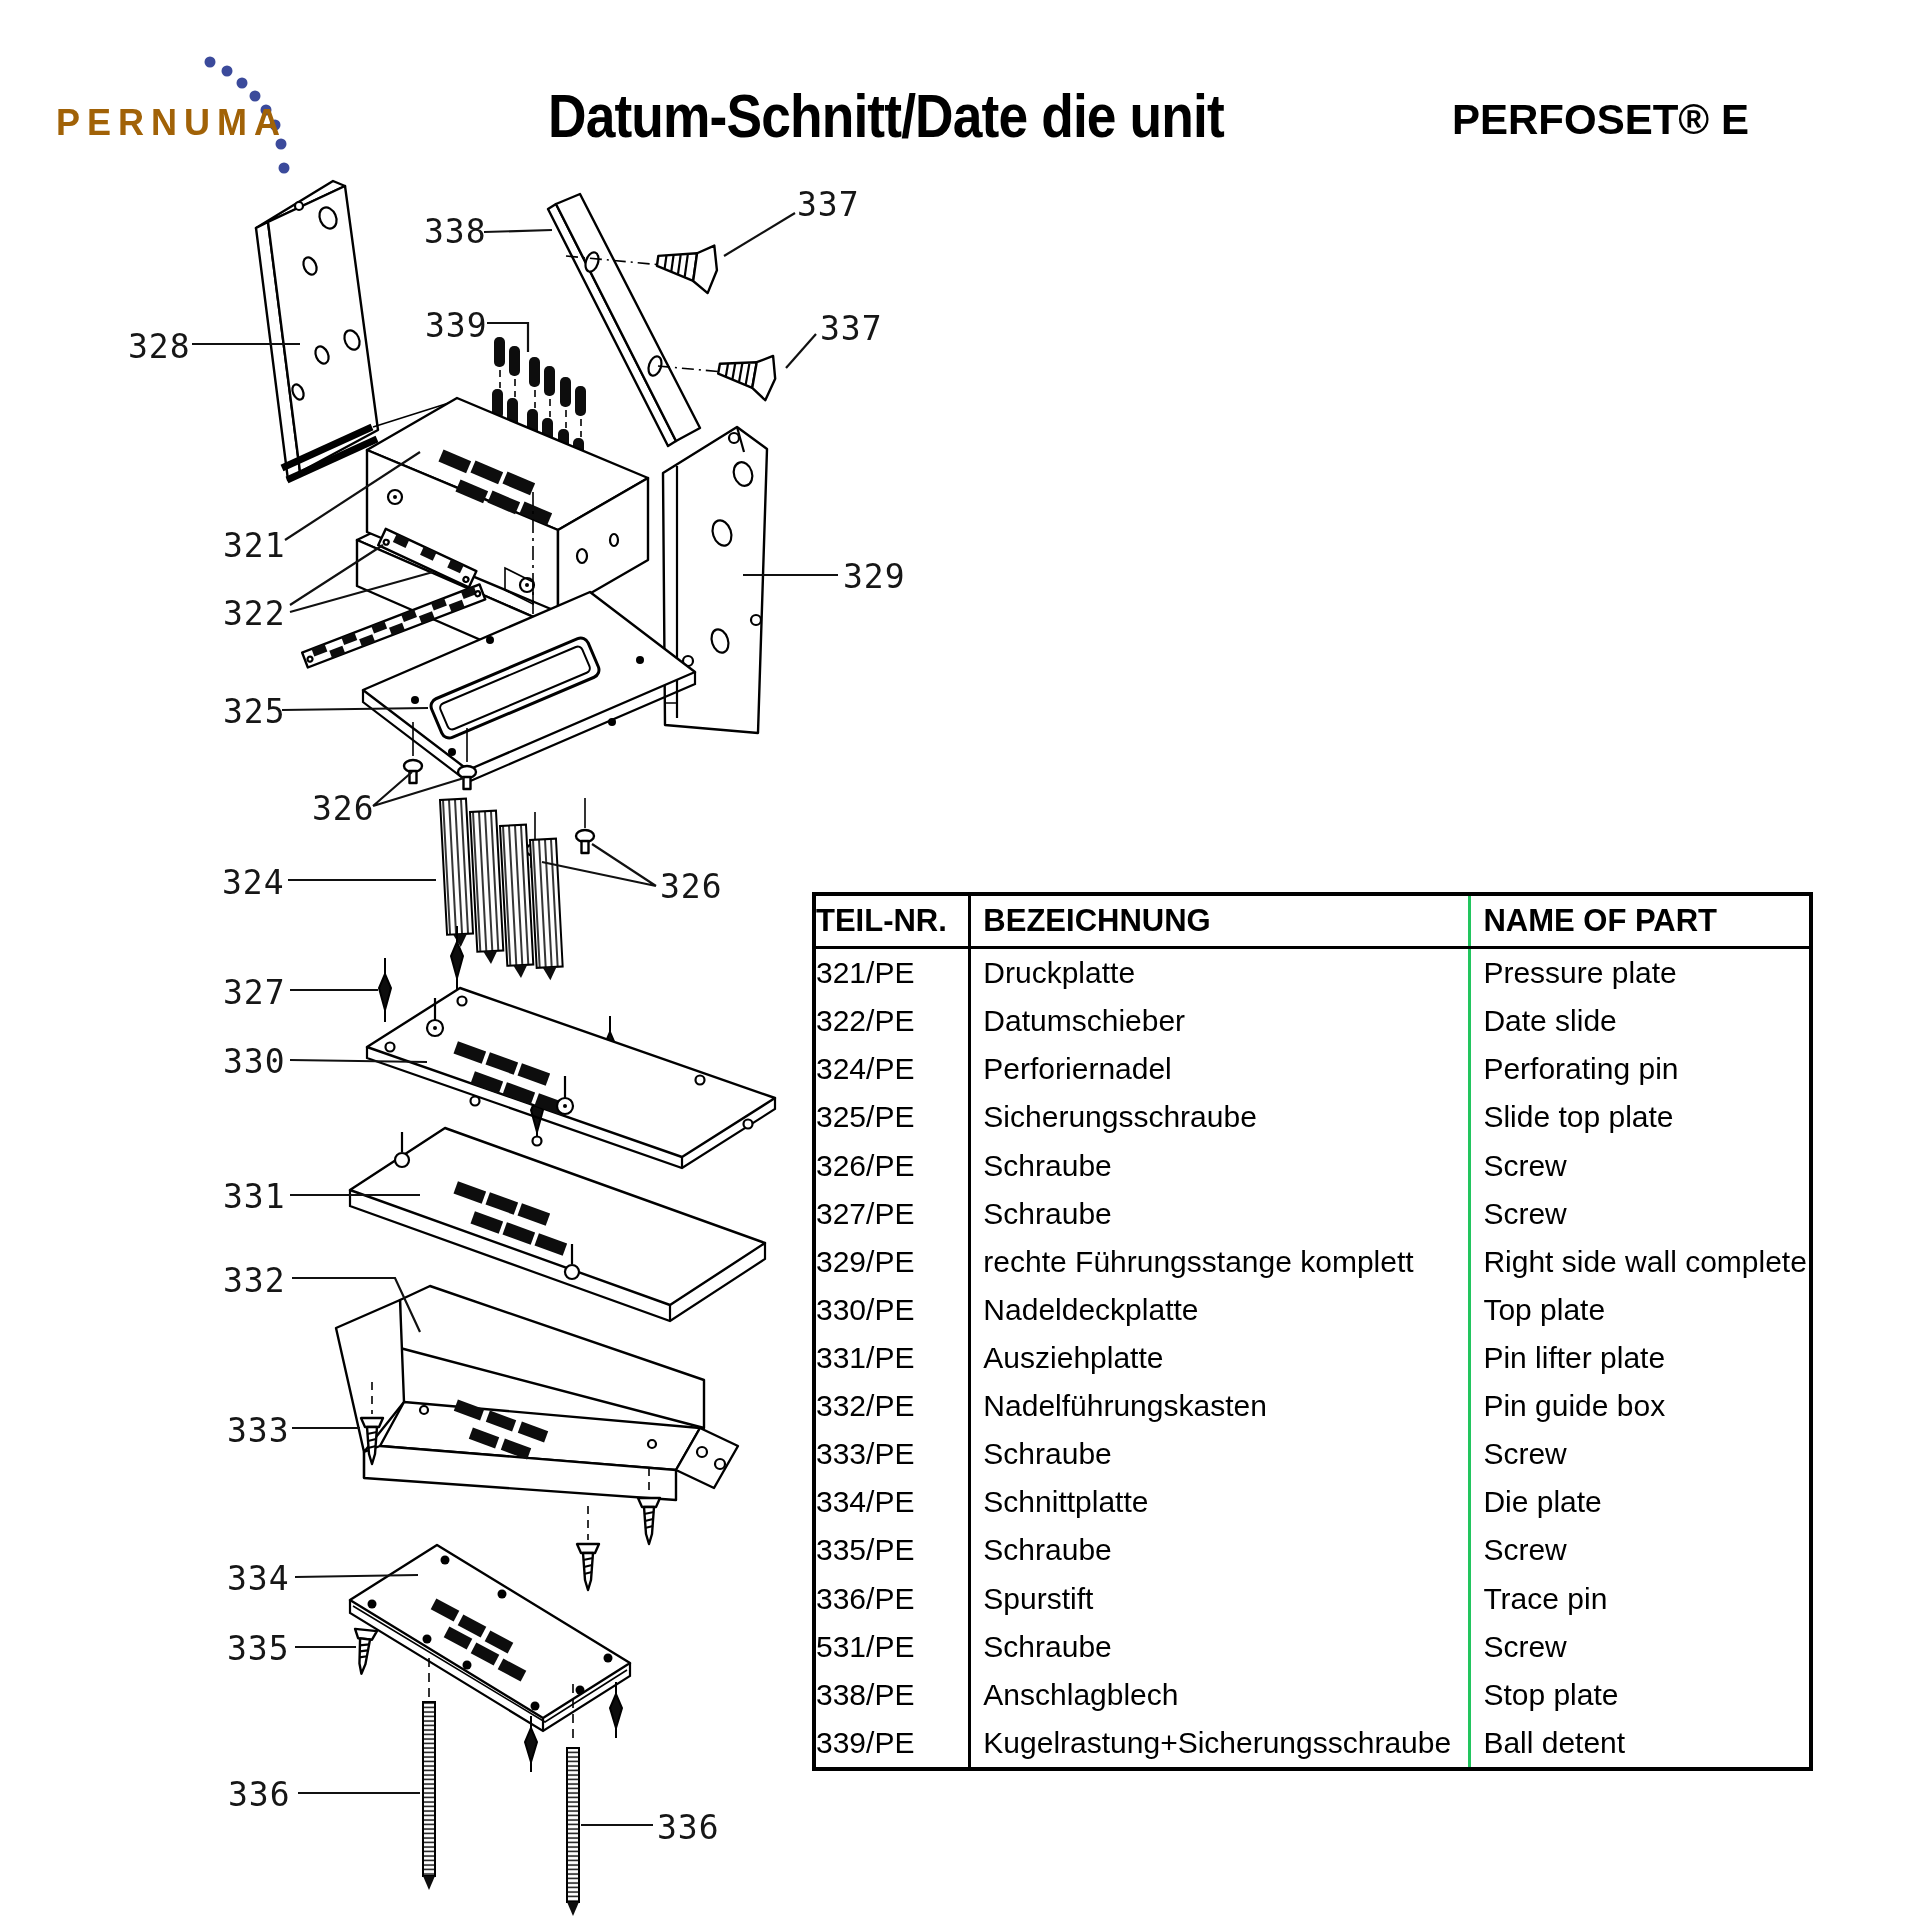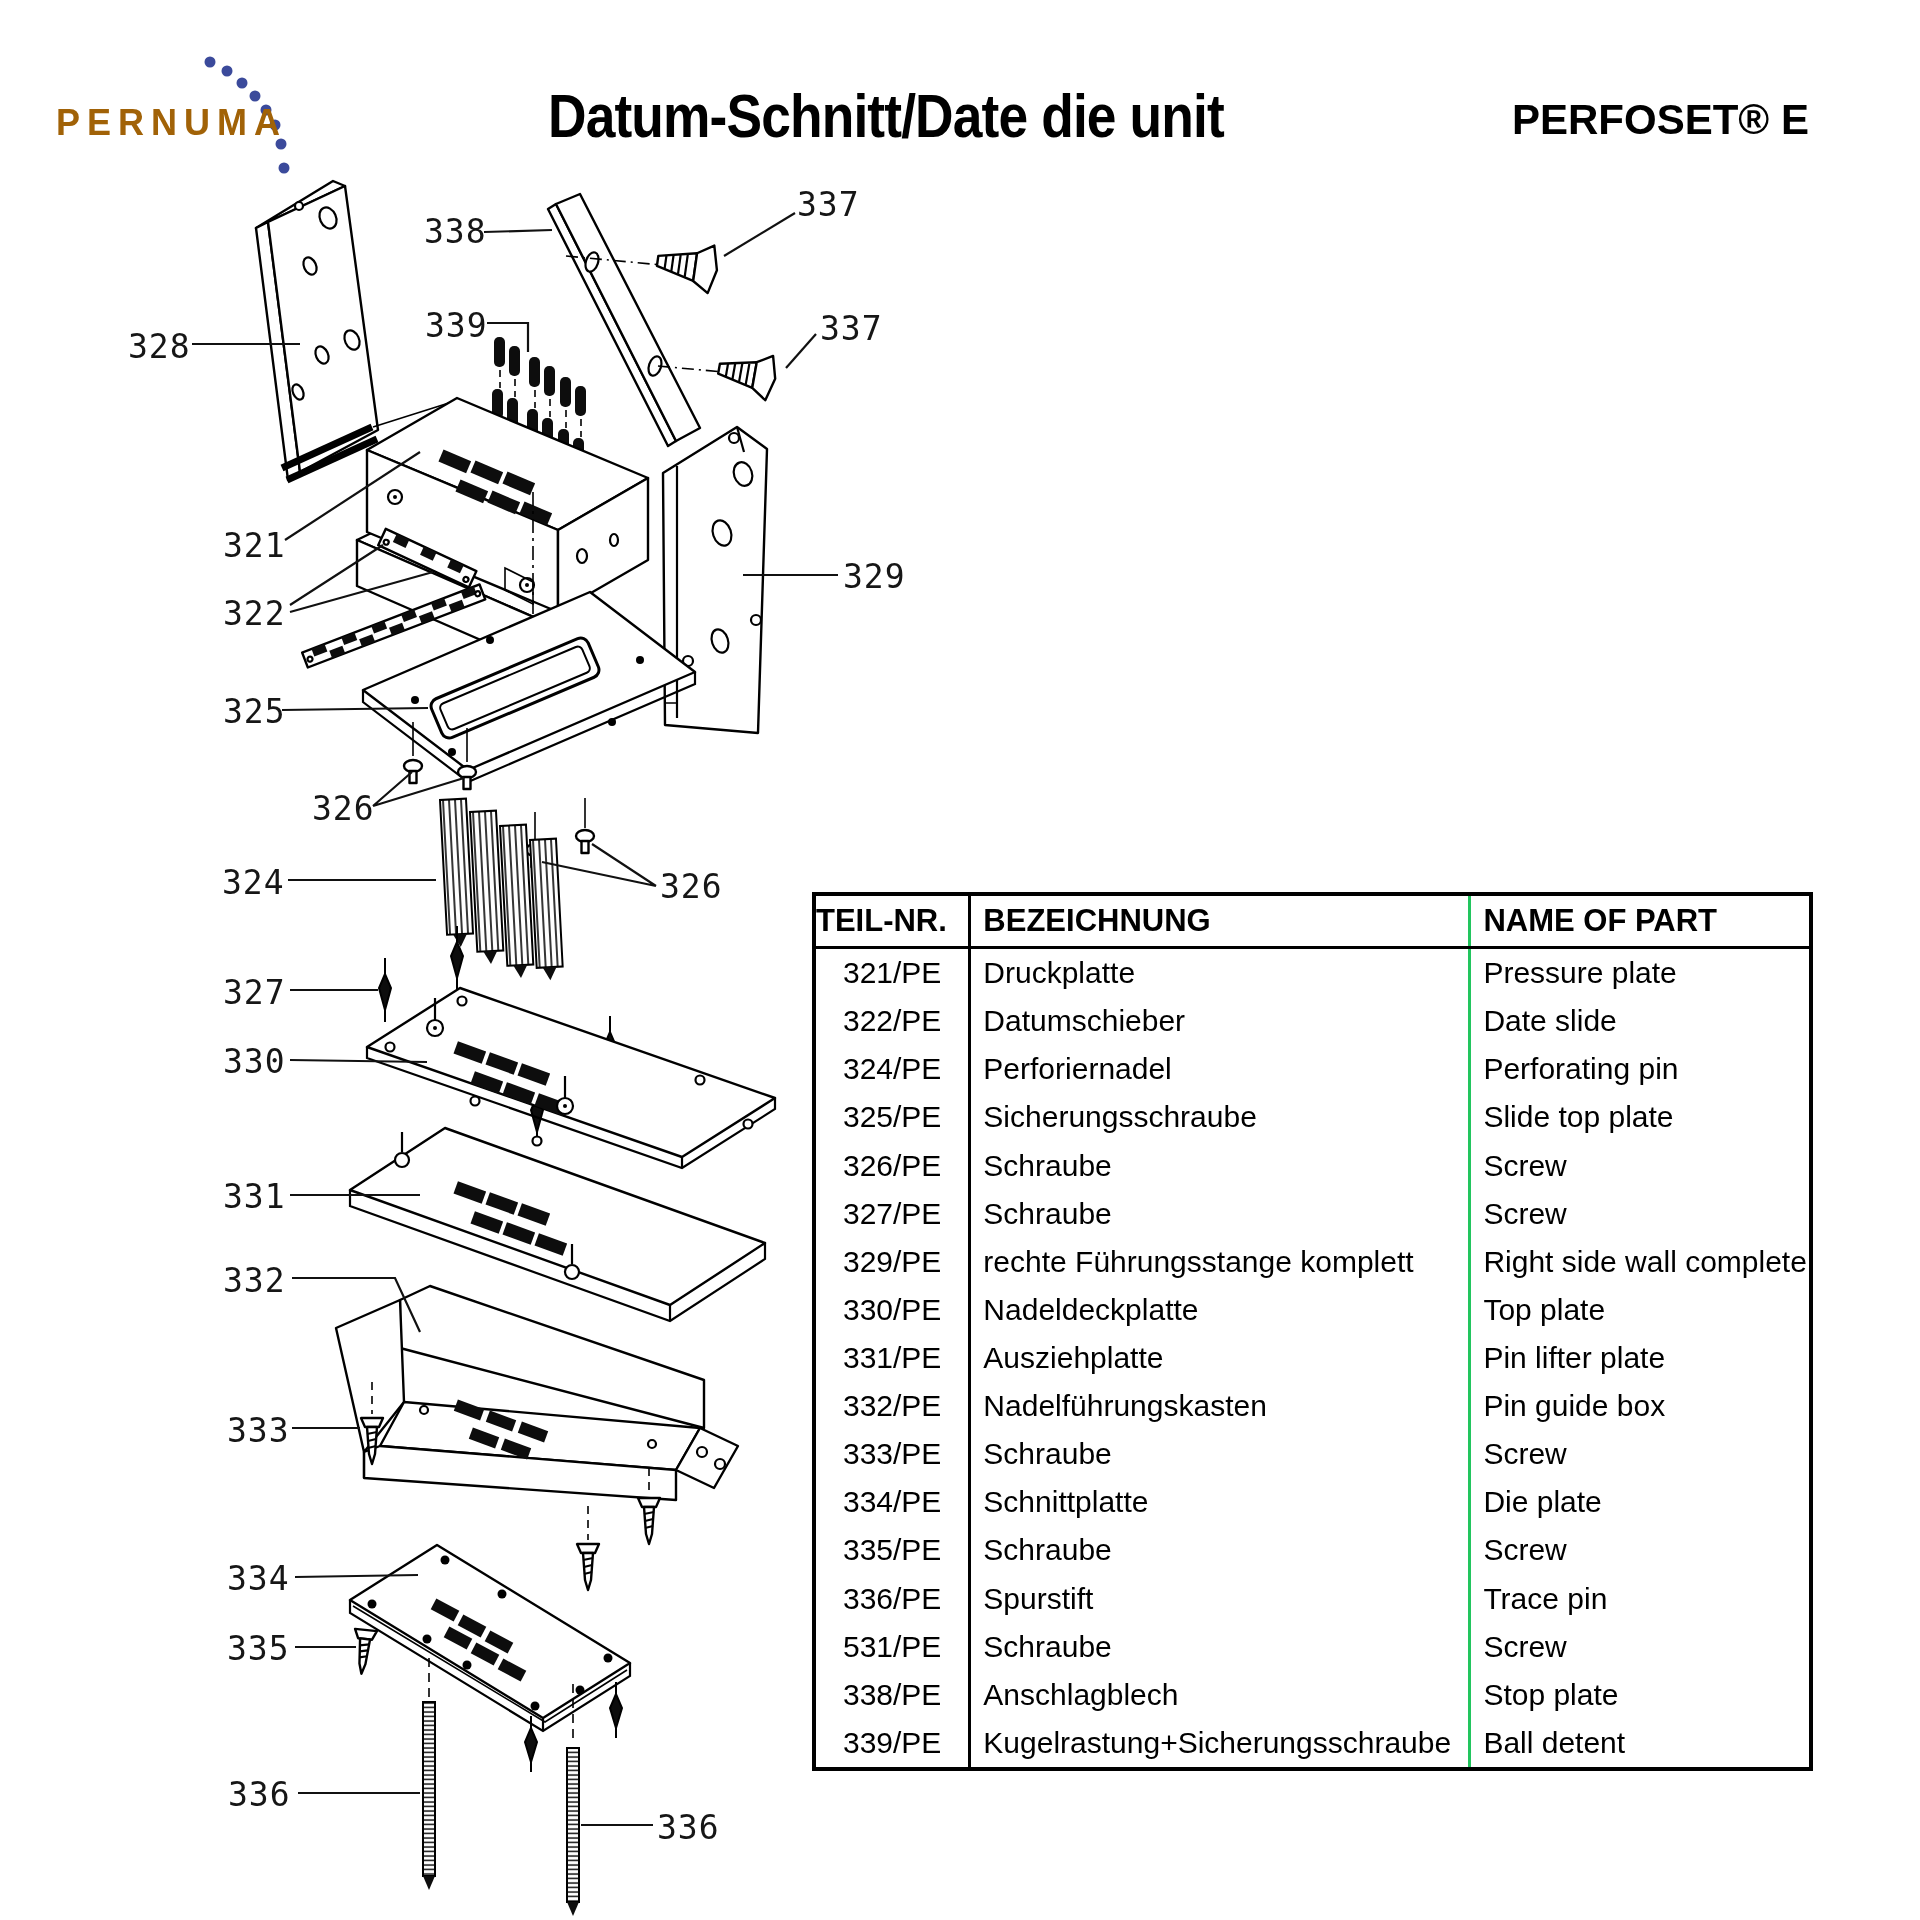"PERFOSET® E" #product-name { left: 1512px -> 1452px }
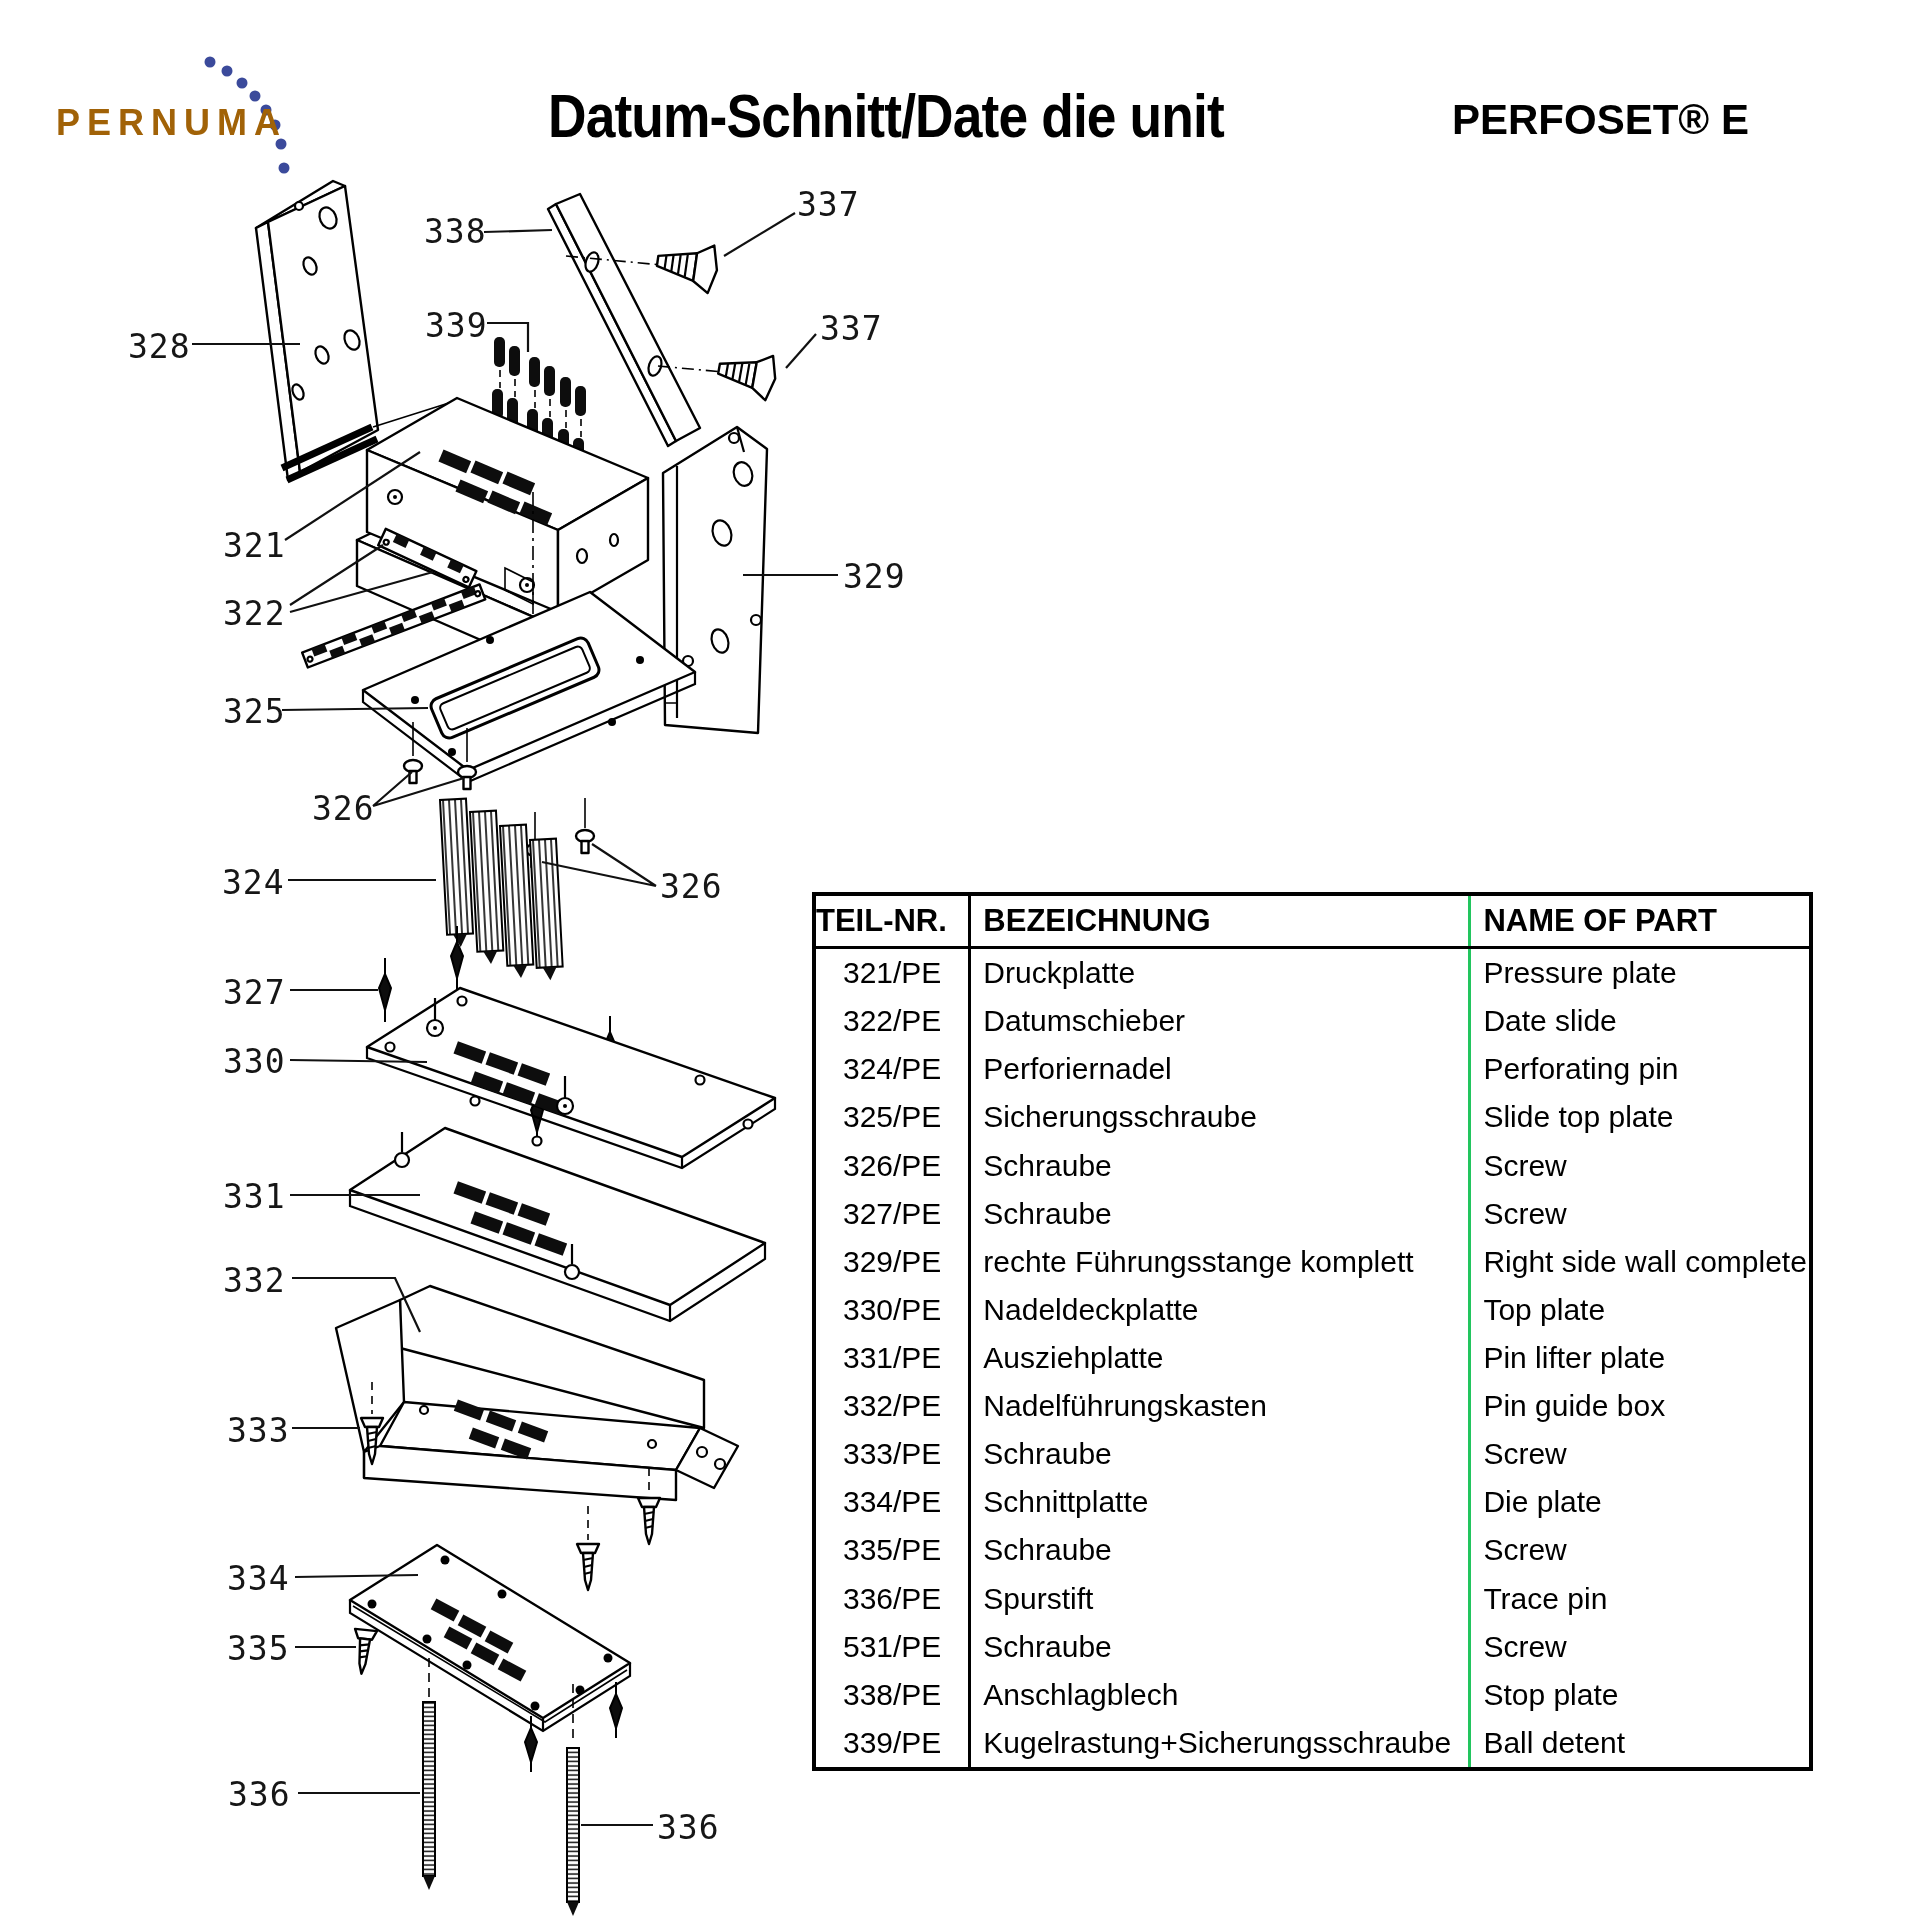"321/PE" #parts-table td.nr { text-align: center -> none }
